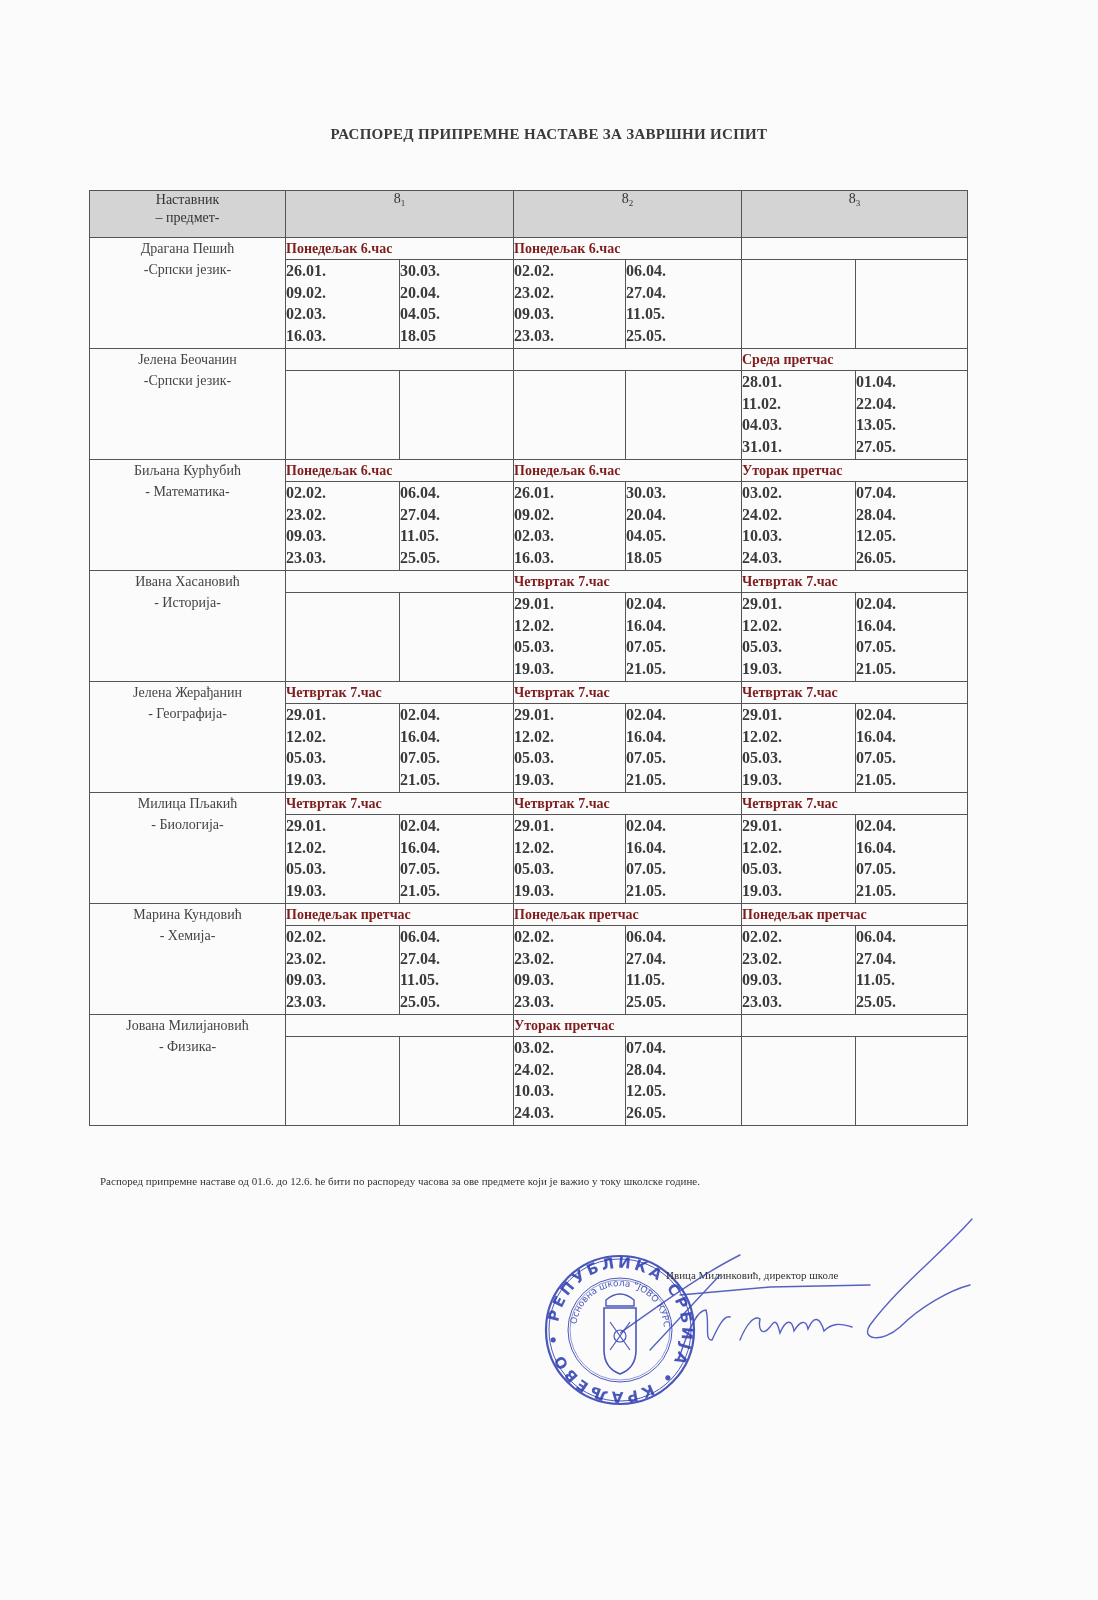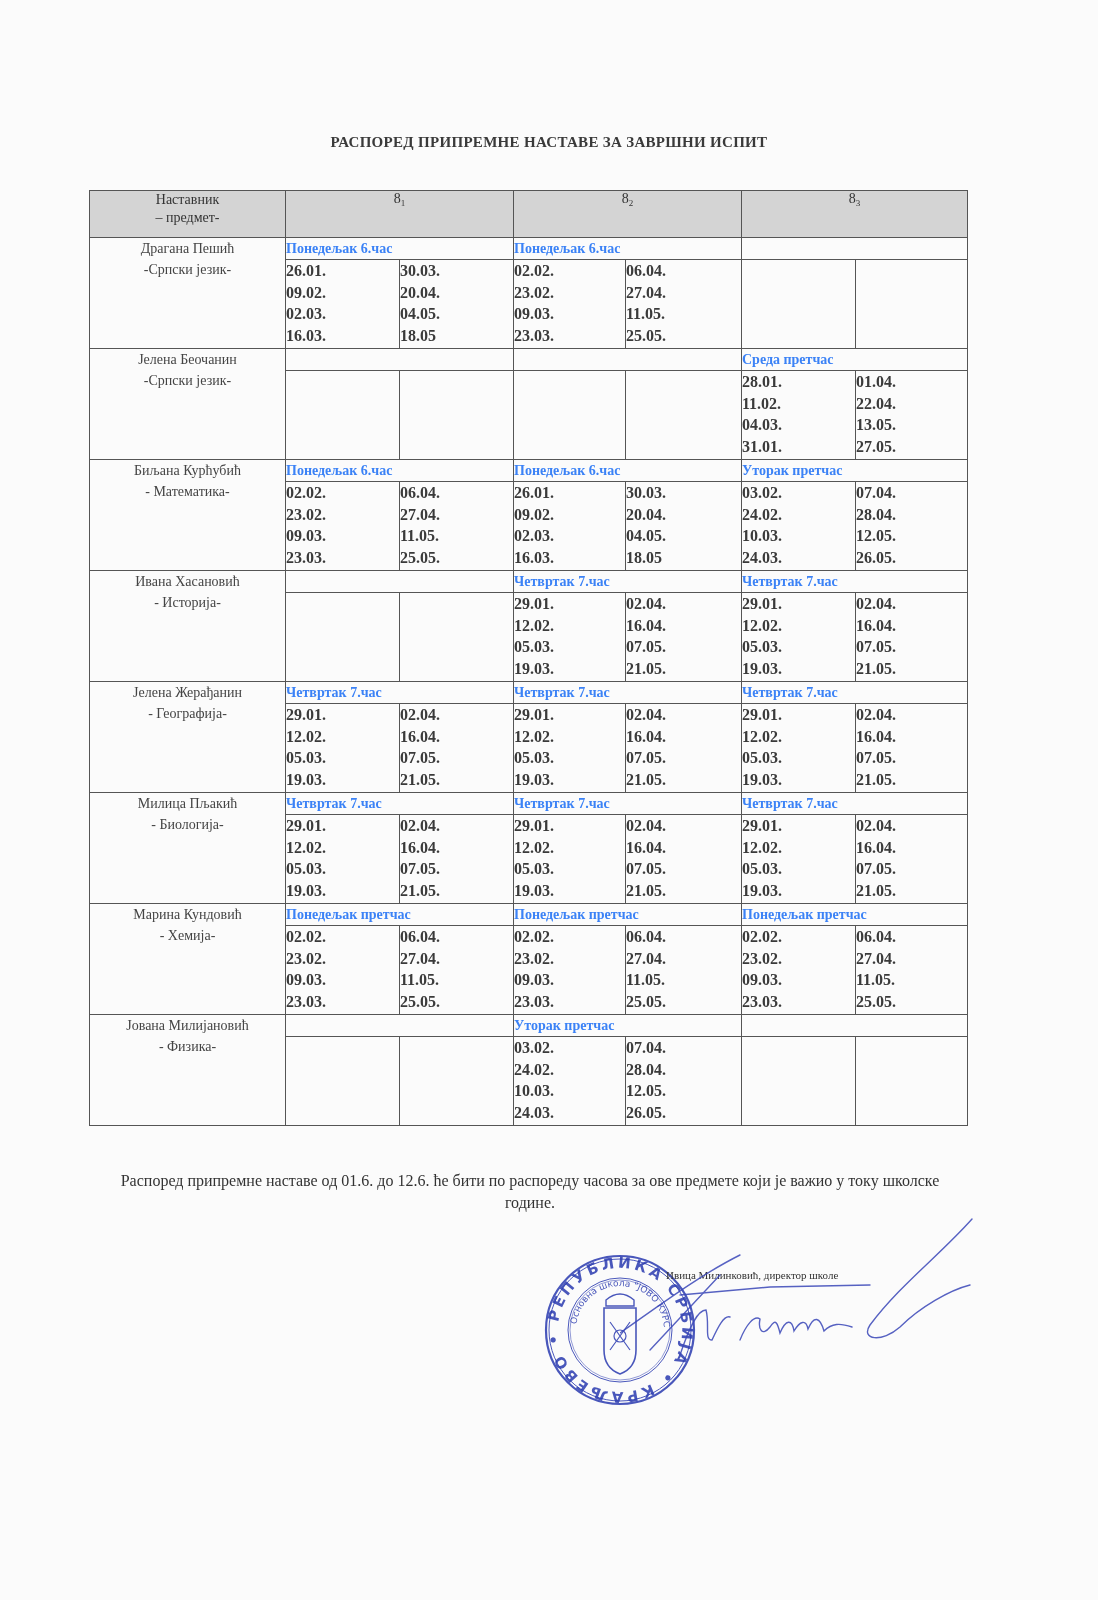"РАСПОРЕД ПРИПРЕМНЕ НАСТАВЕ ЗА ЗАВРШНИ" .title { top: 132px -> 124px }
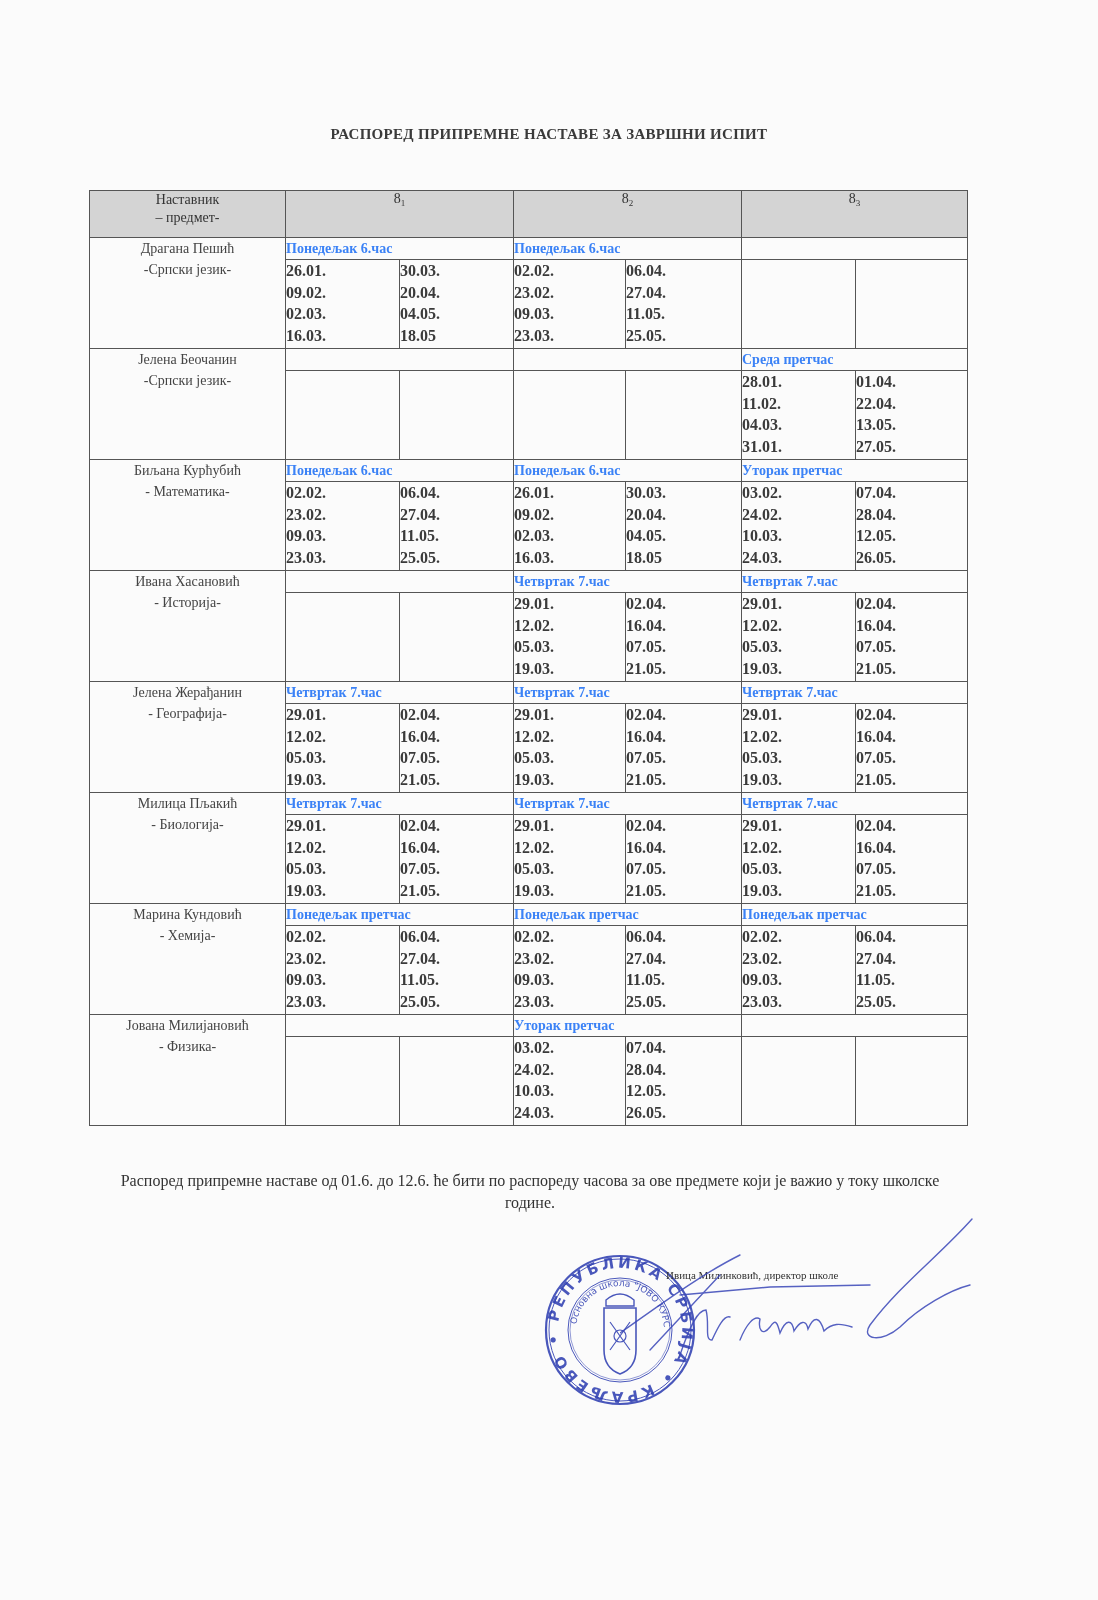"Понедељак 6.час" td.day { color: #3b82f6 -> #7f1d1d }
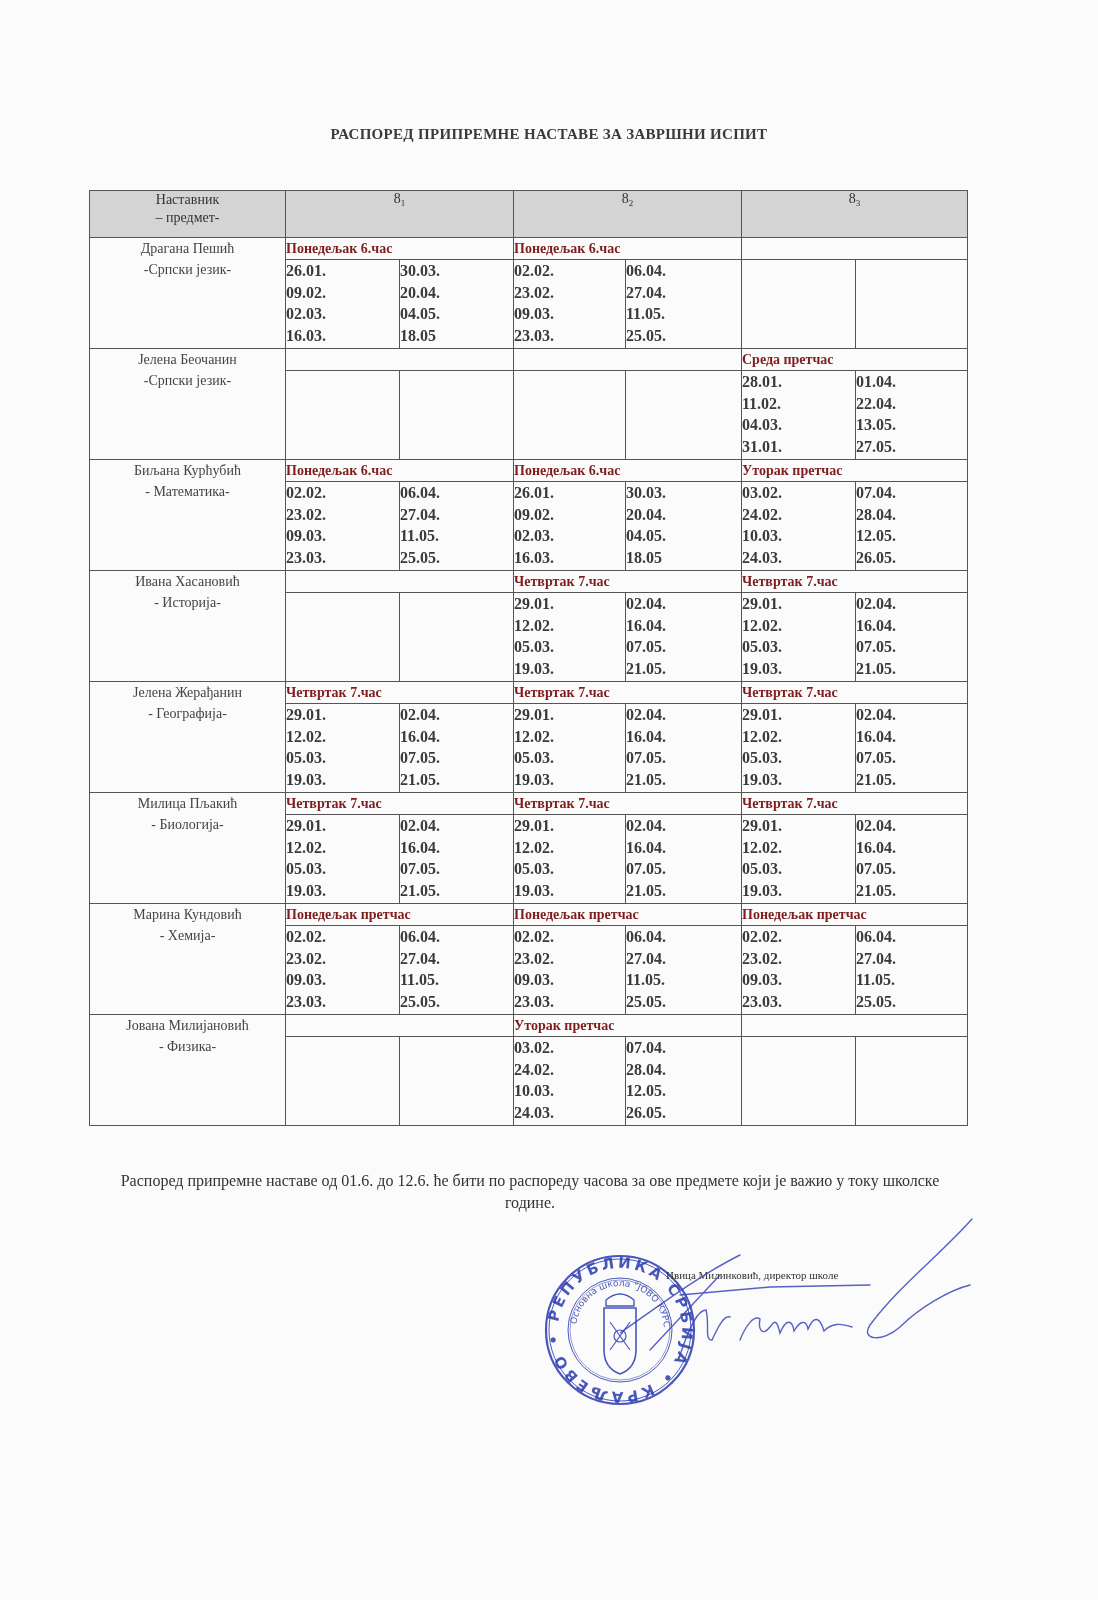"Распоред припремне наставе од 01.6." .note { font-size: 16px -> 11px; text-align: center -> none }
